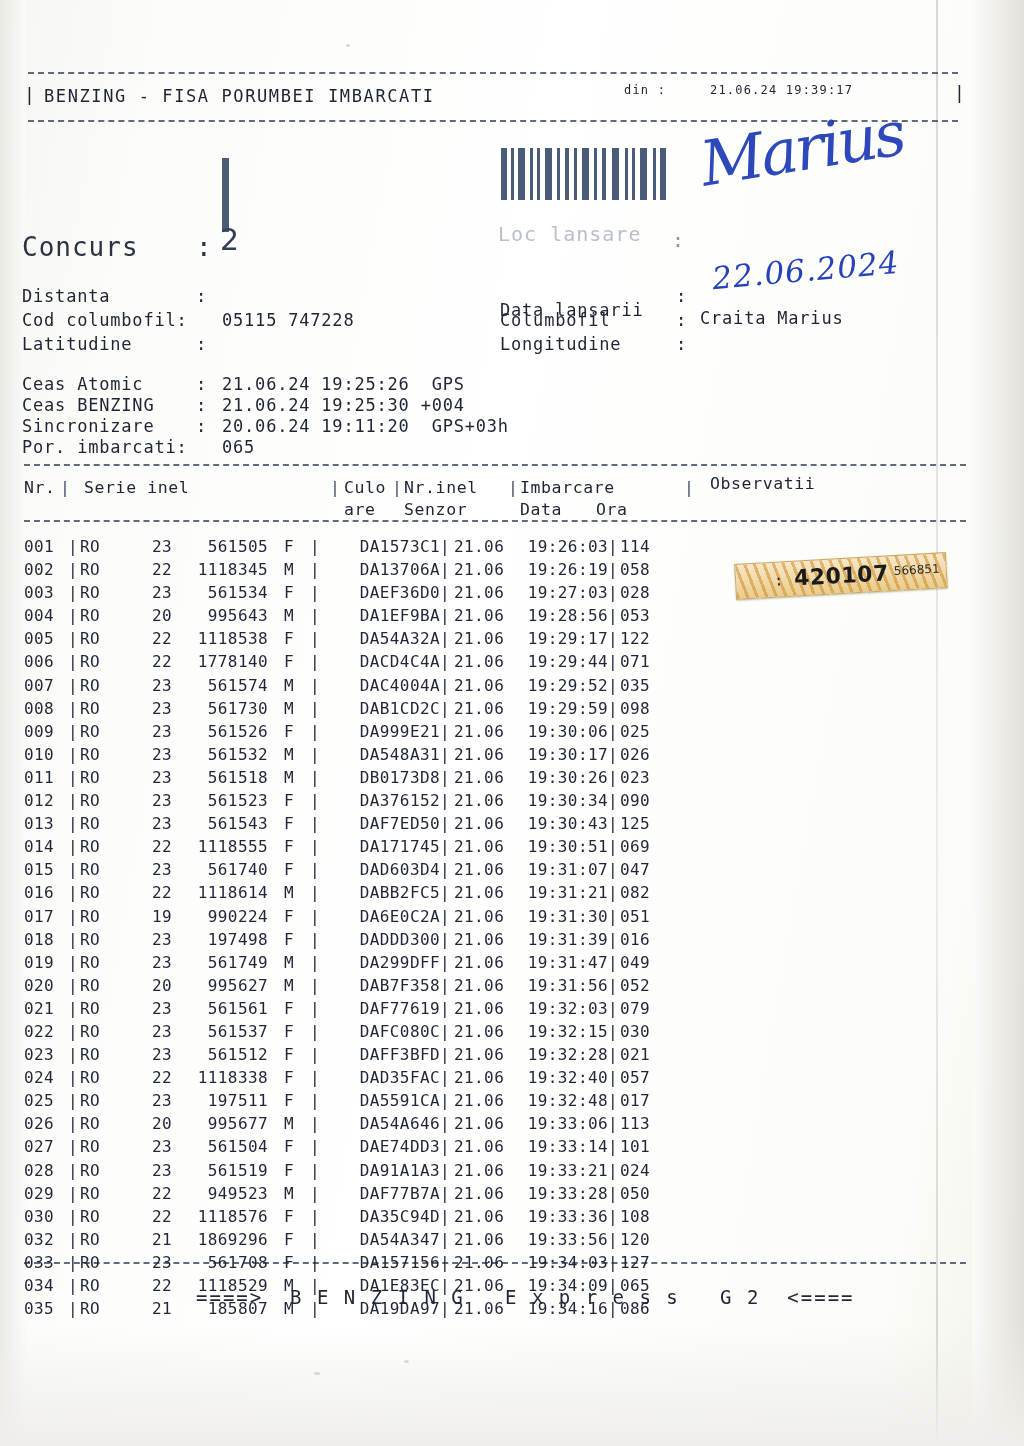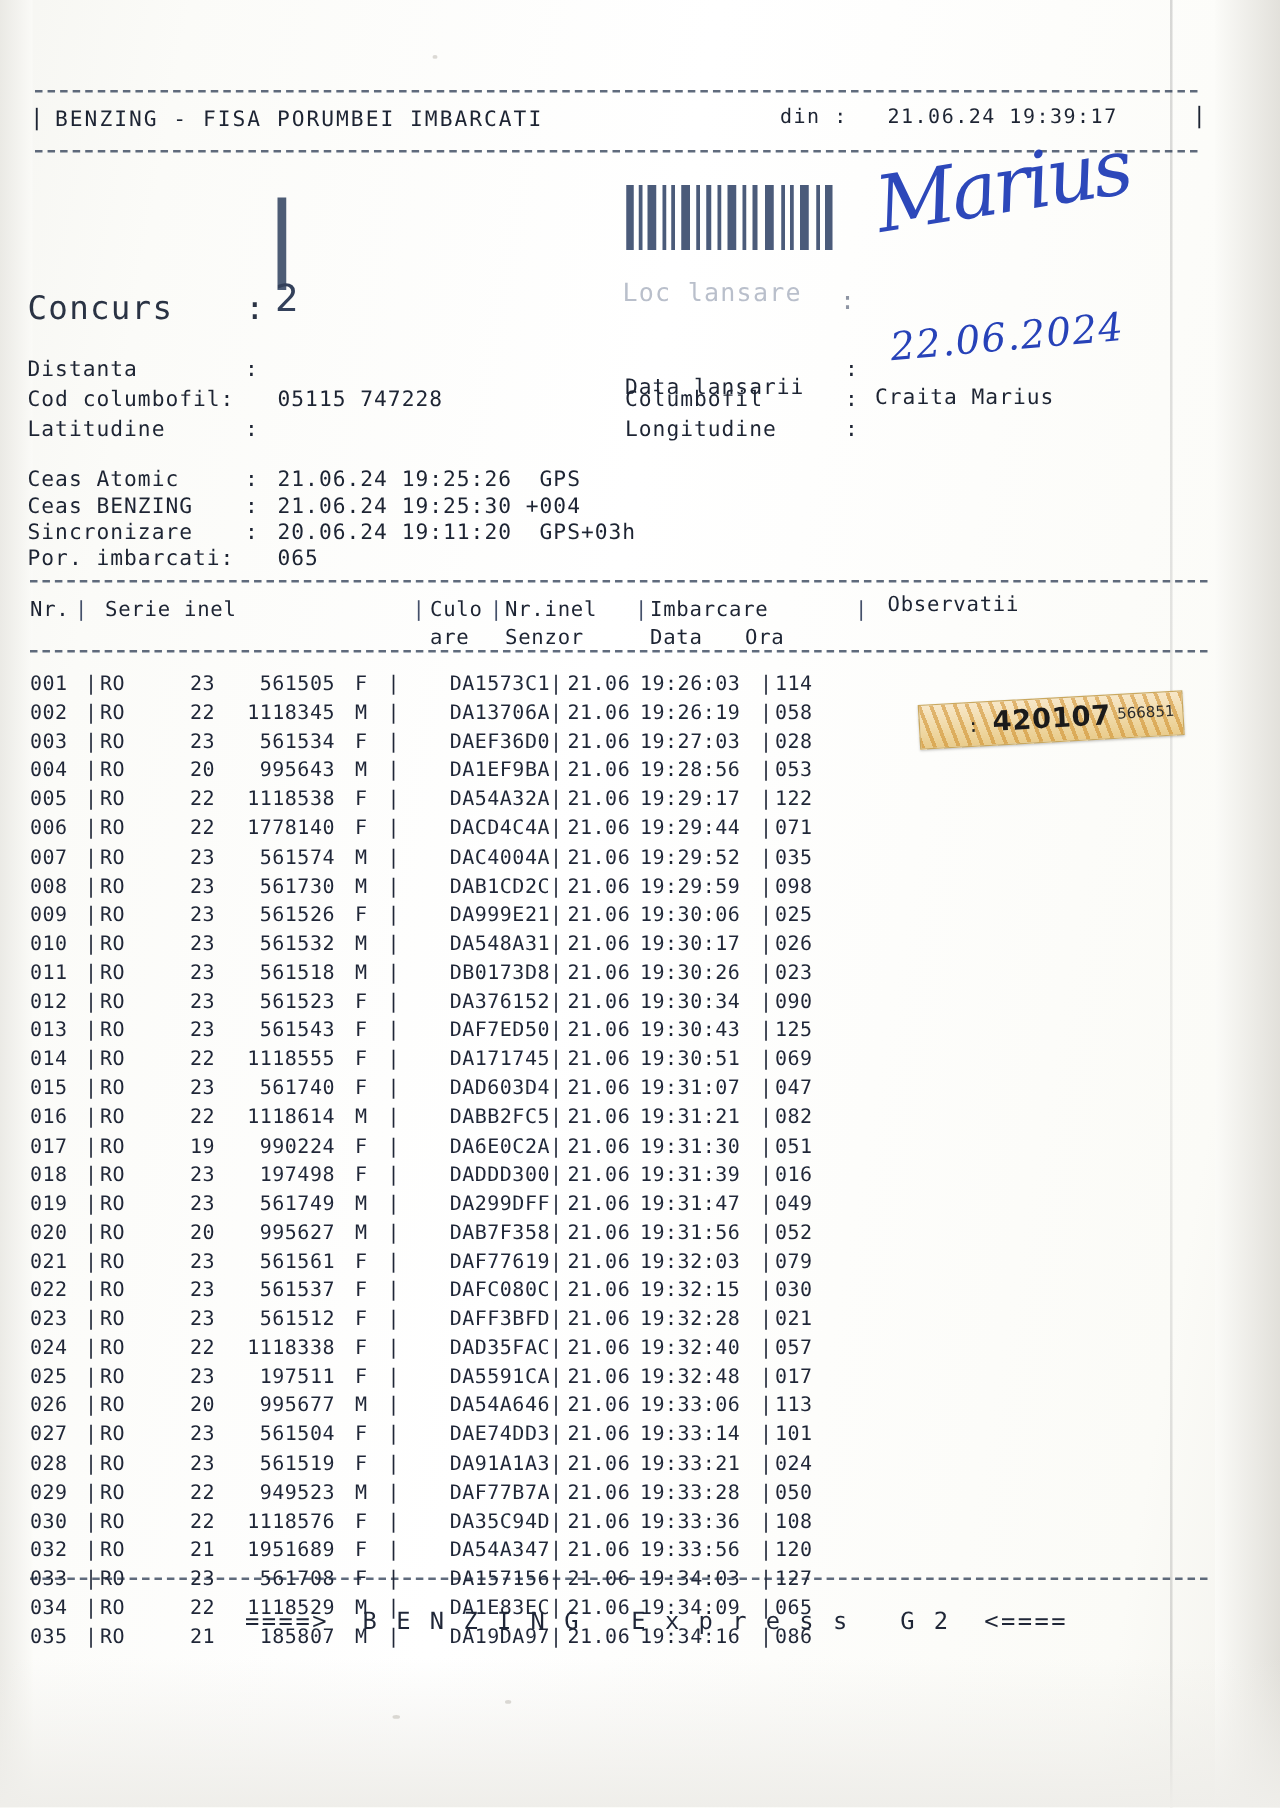"din :" .hdr-date { font-size: 16px -> 12px }
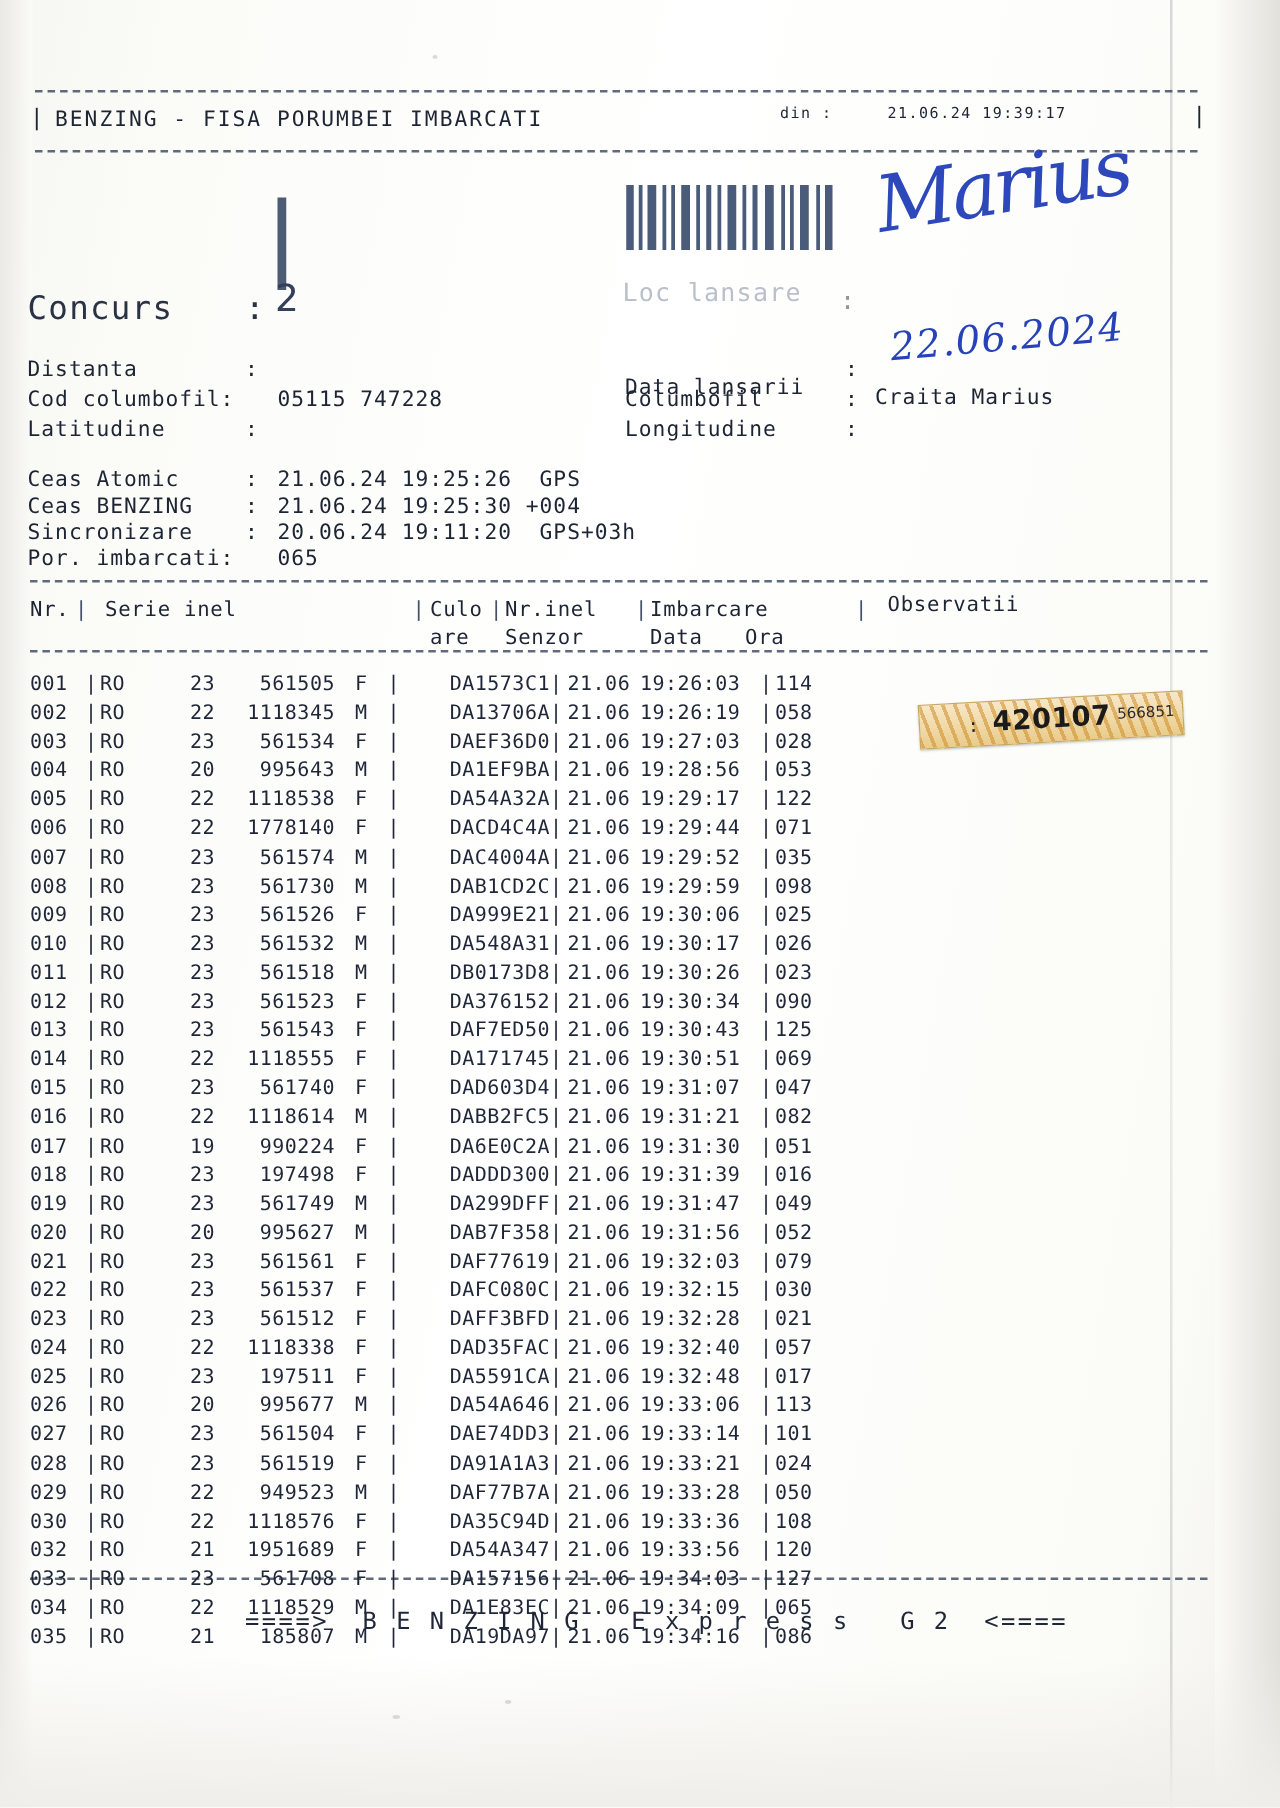"19:26:03" td.ora { text-align: left -> right }
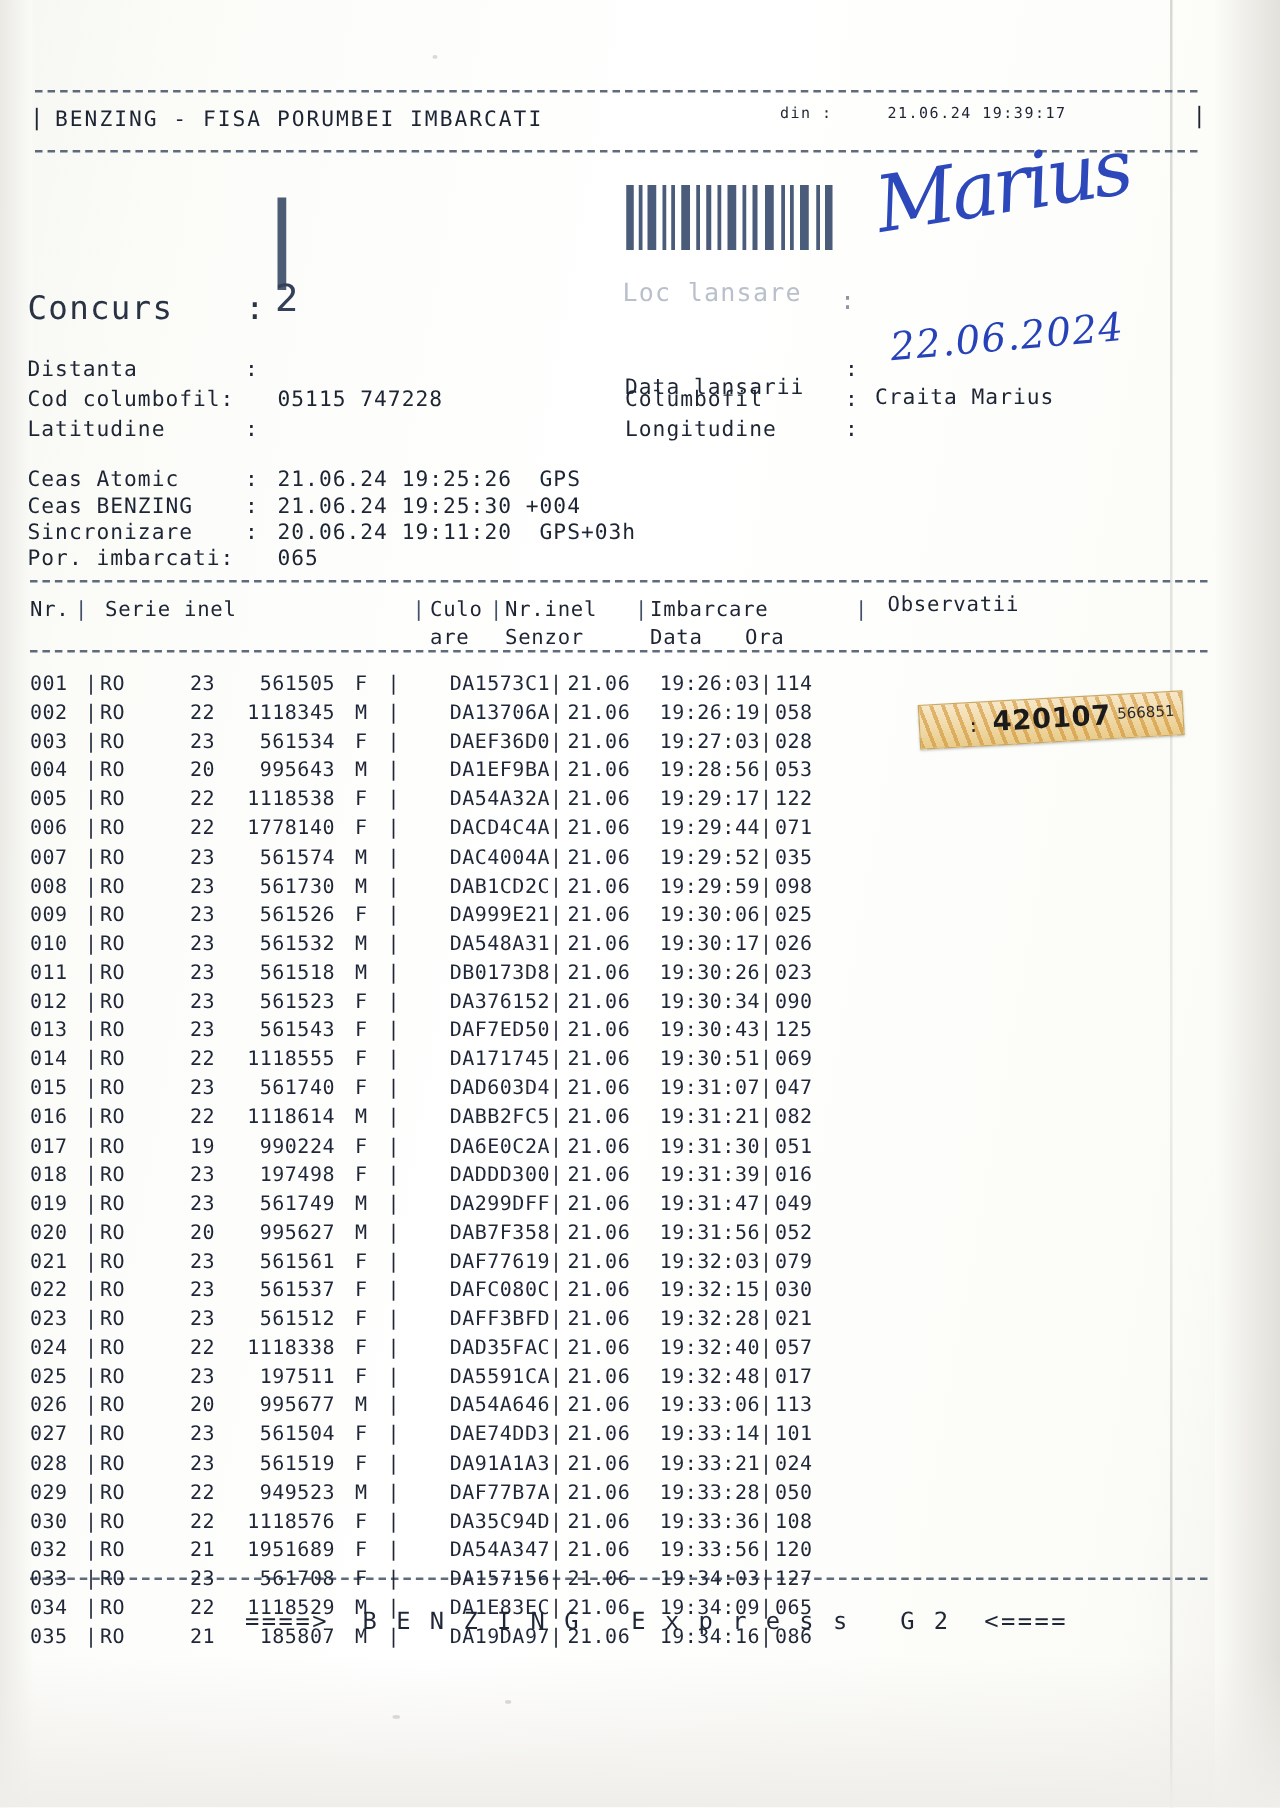"1951689" td.s2 { text: 1951689 -> 1869296 }
